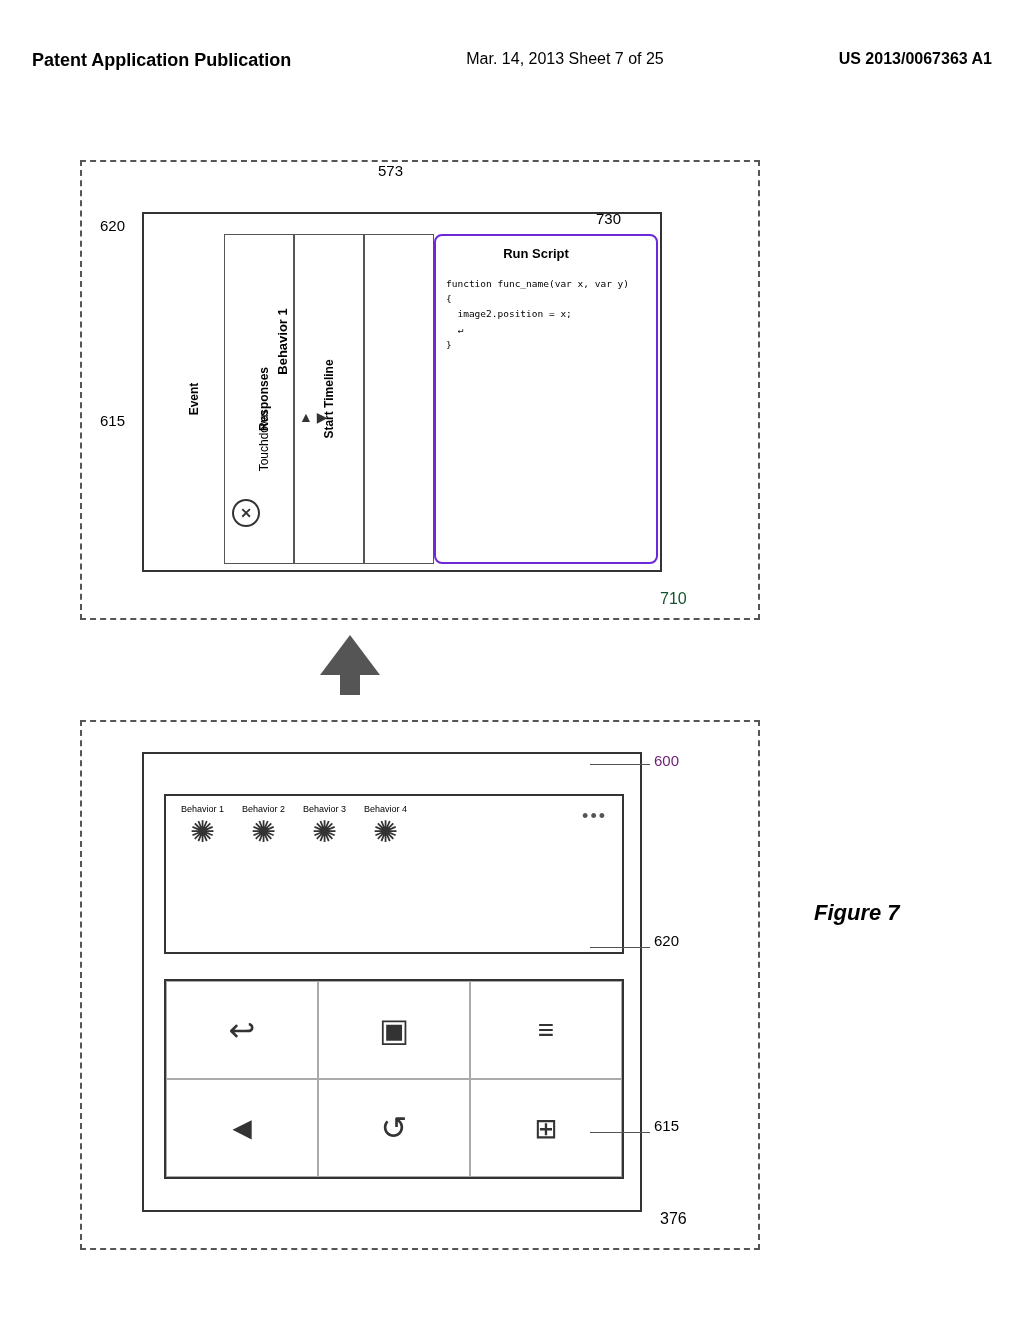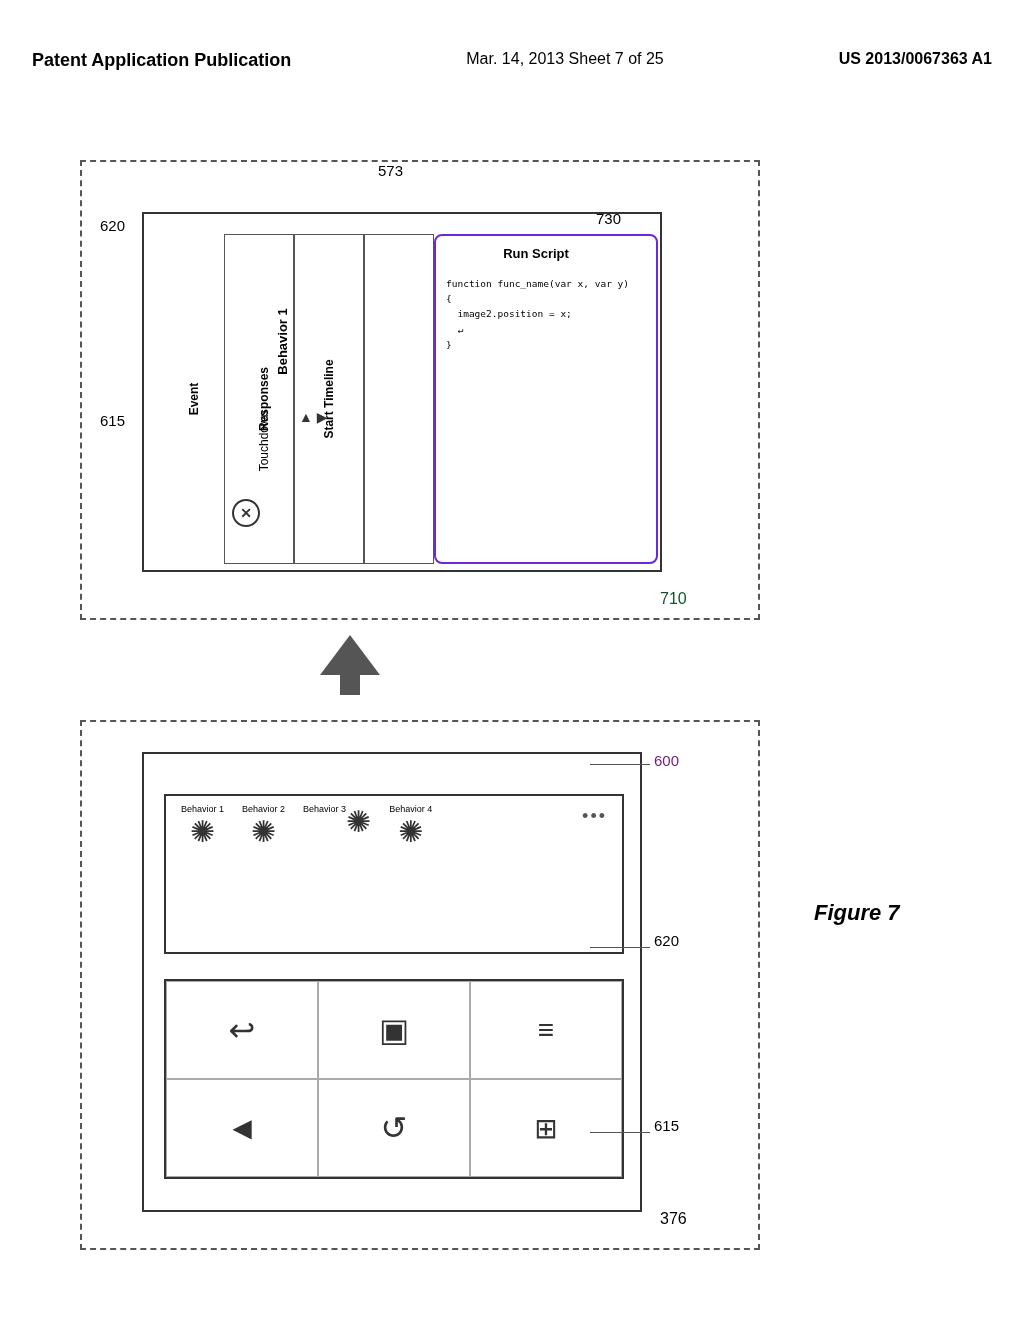"Behavior 3" div { align-items: none -> center; flex-direction: row -> column }
